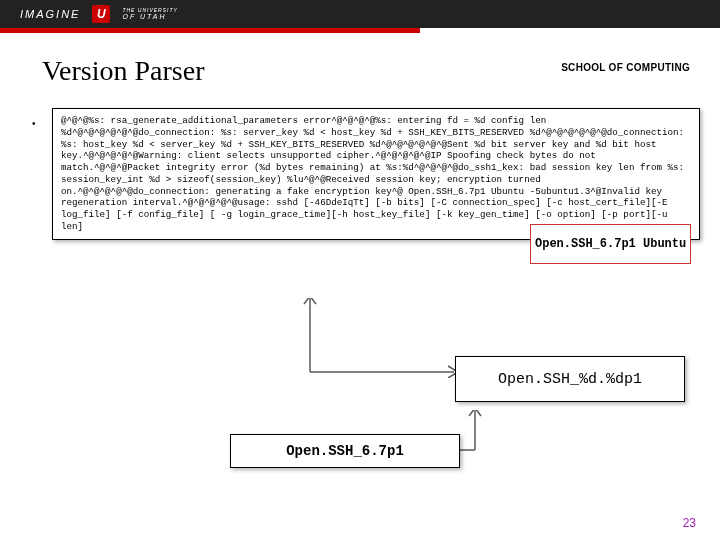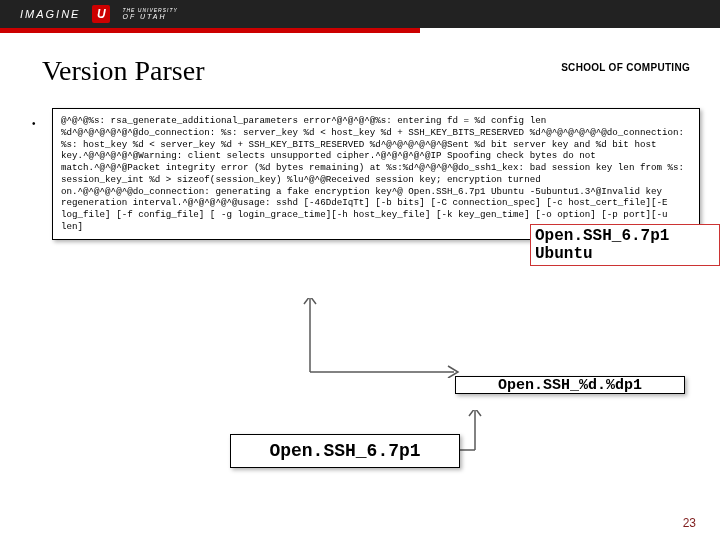"Open.SSH_6.7p1 Ubuntu" .inline-chip { font-size: 16px -> 12px; padding: 2px 4px -> 12px 4px }
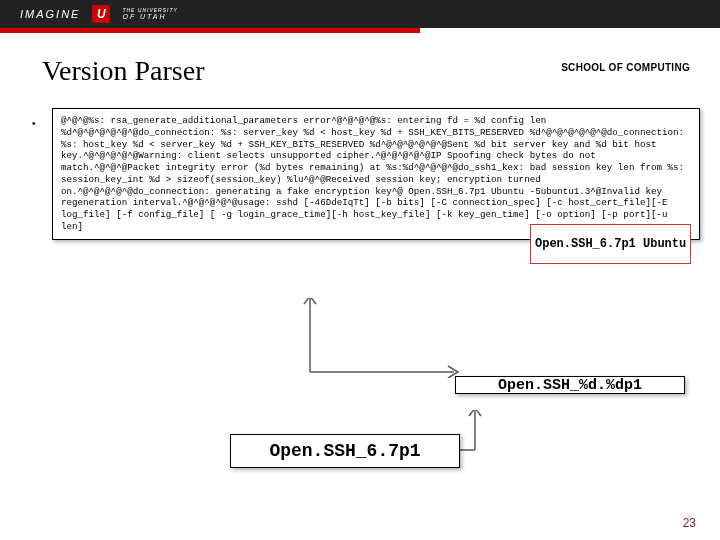"Open.SSH_%d.%dp1" .fmtbox { font-weight: bold -> normal; height: 18px -> 46px; top: 376px -> 356px }
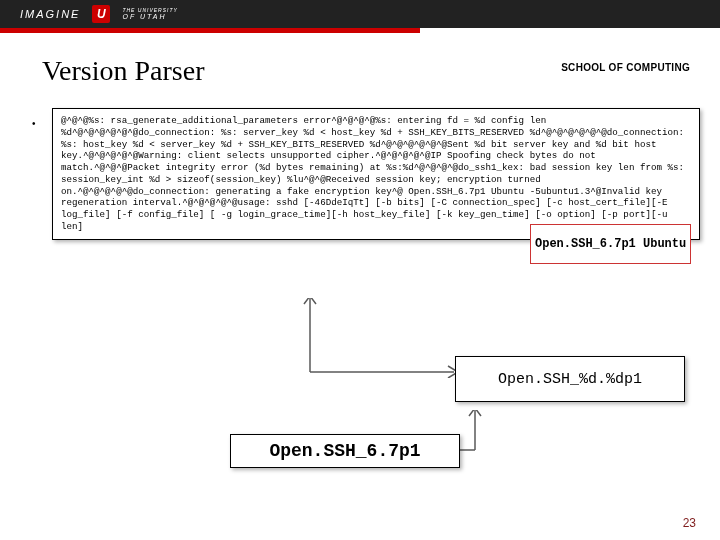"Open.SSH_6.7p1" .resbox { font-size: 18px -> 14px }
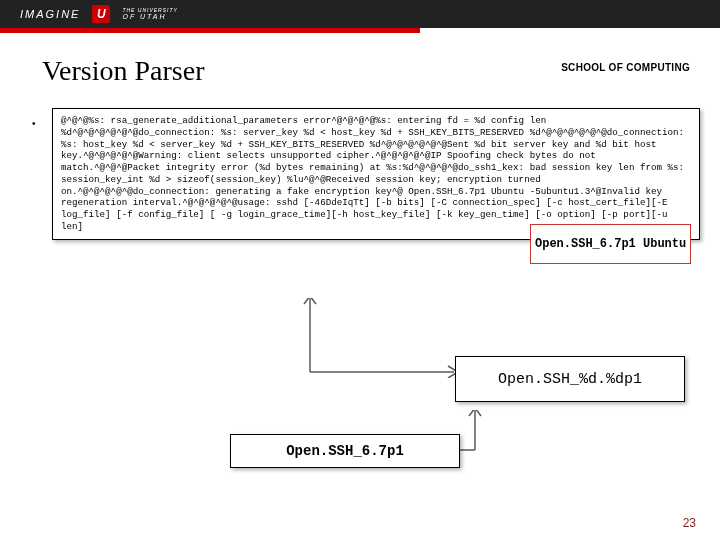"23" .pagenum { color: #7f1d1d -> #a21caf }
